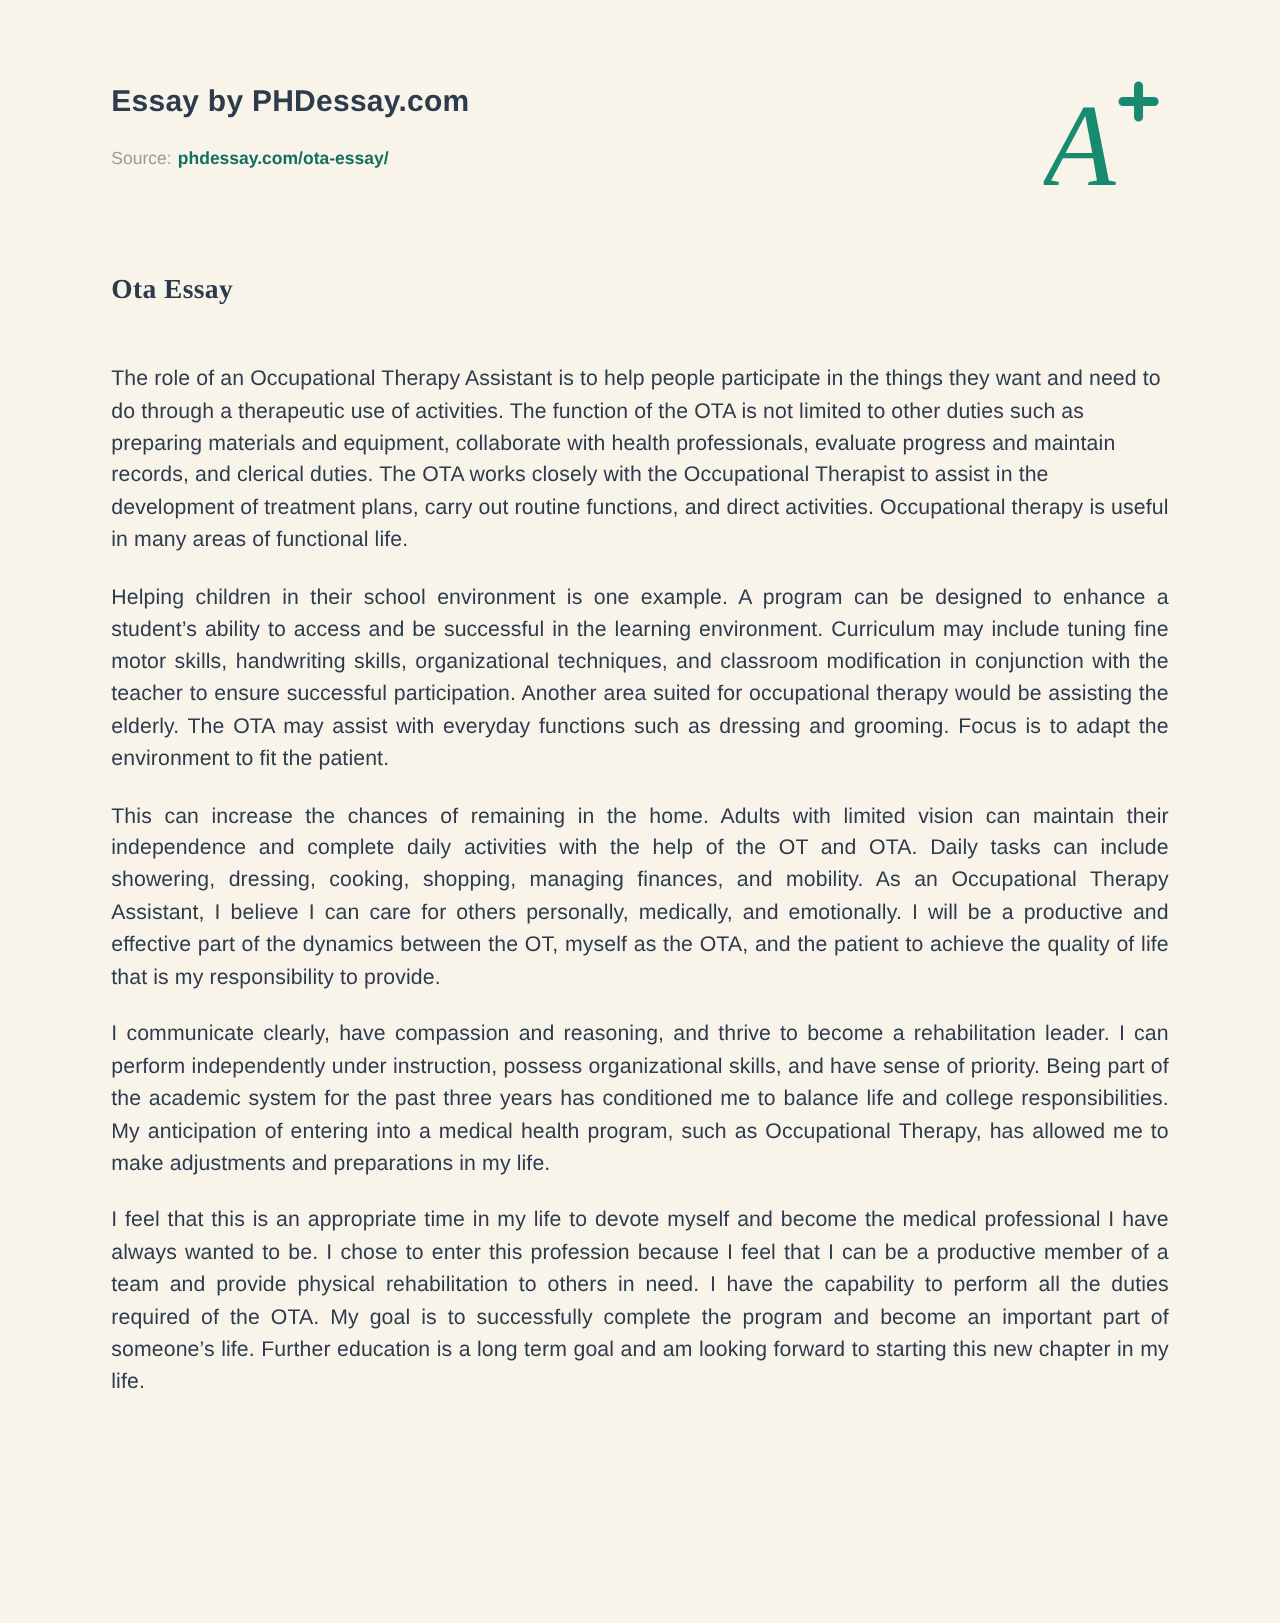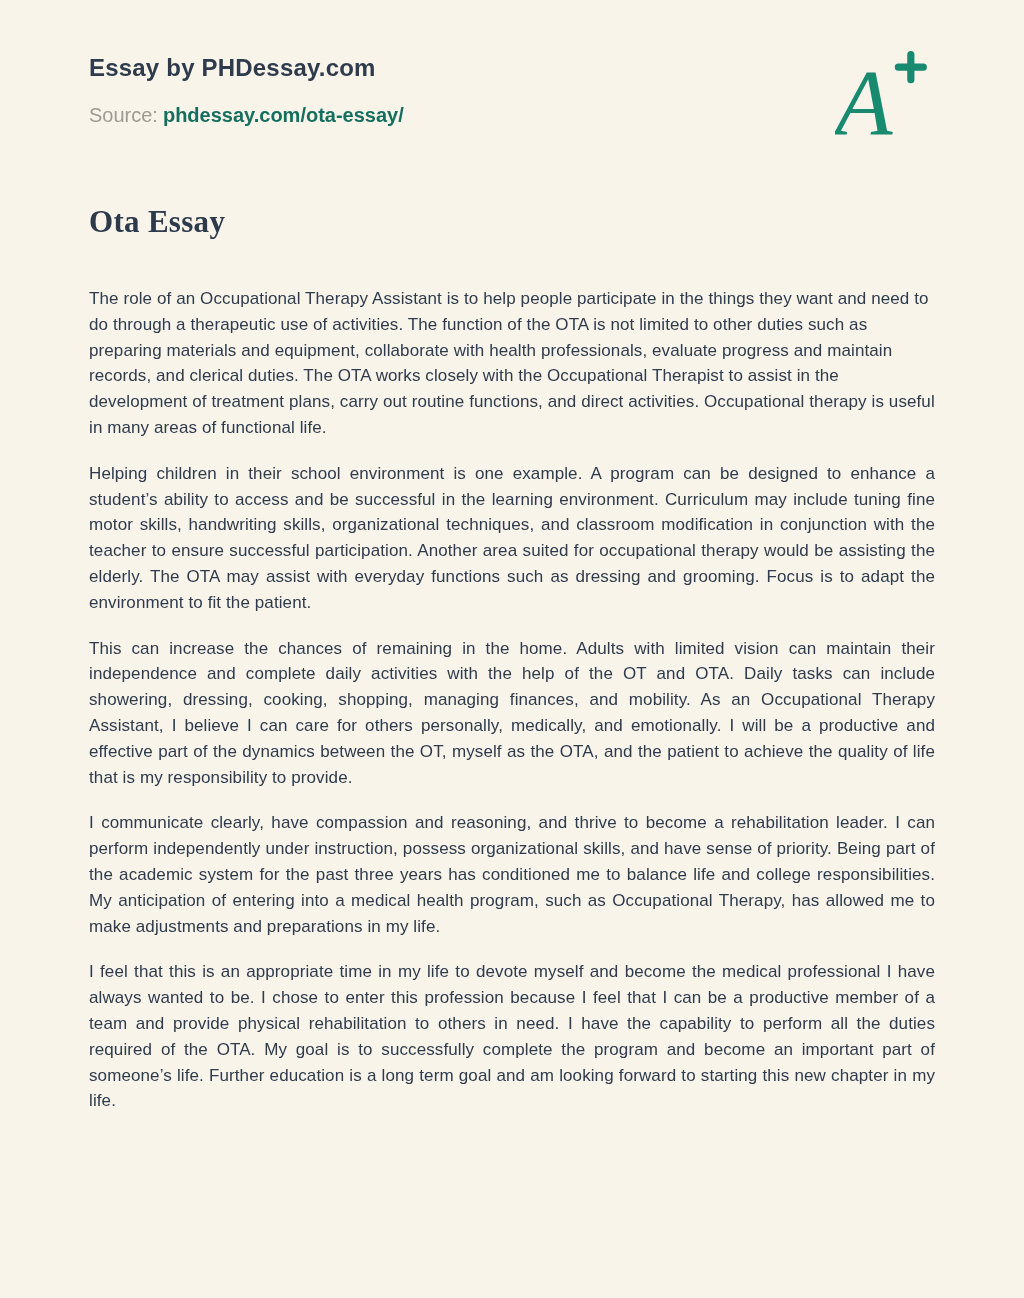"Essay by PHDessay.com" .page { padding: 46px 89px 40px 89px -> 60px 89px 40px 89px }
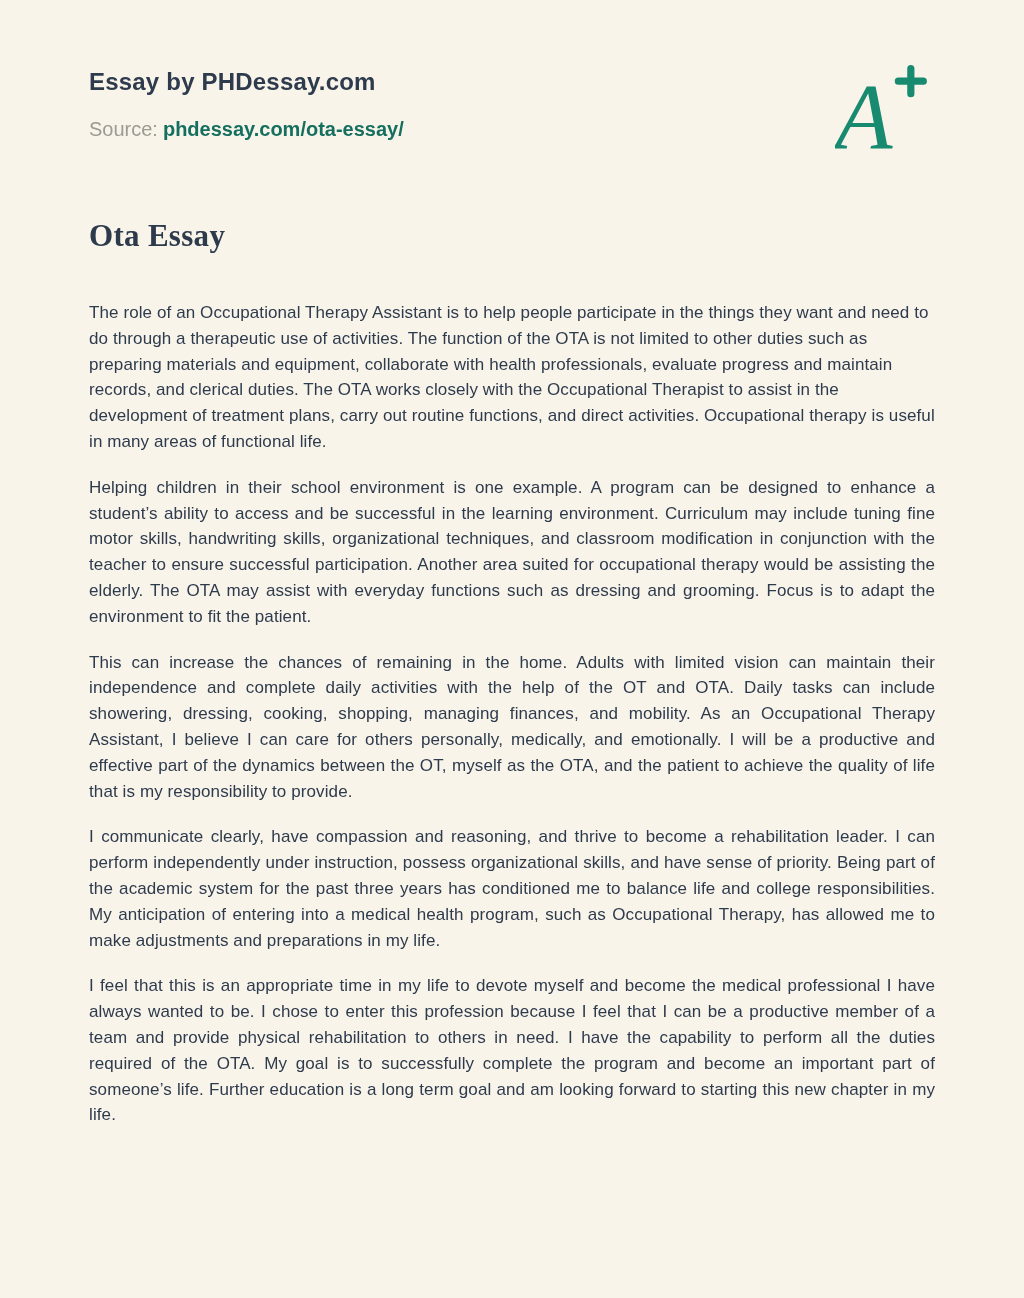"Source: phdessay.com/ota-essay/" .source-line { font-size: 20px -> 14px }
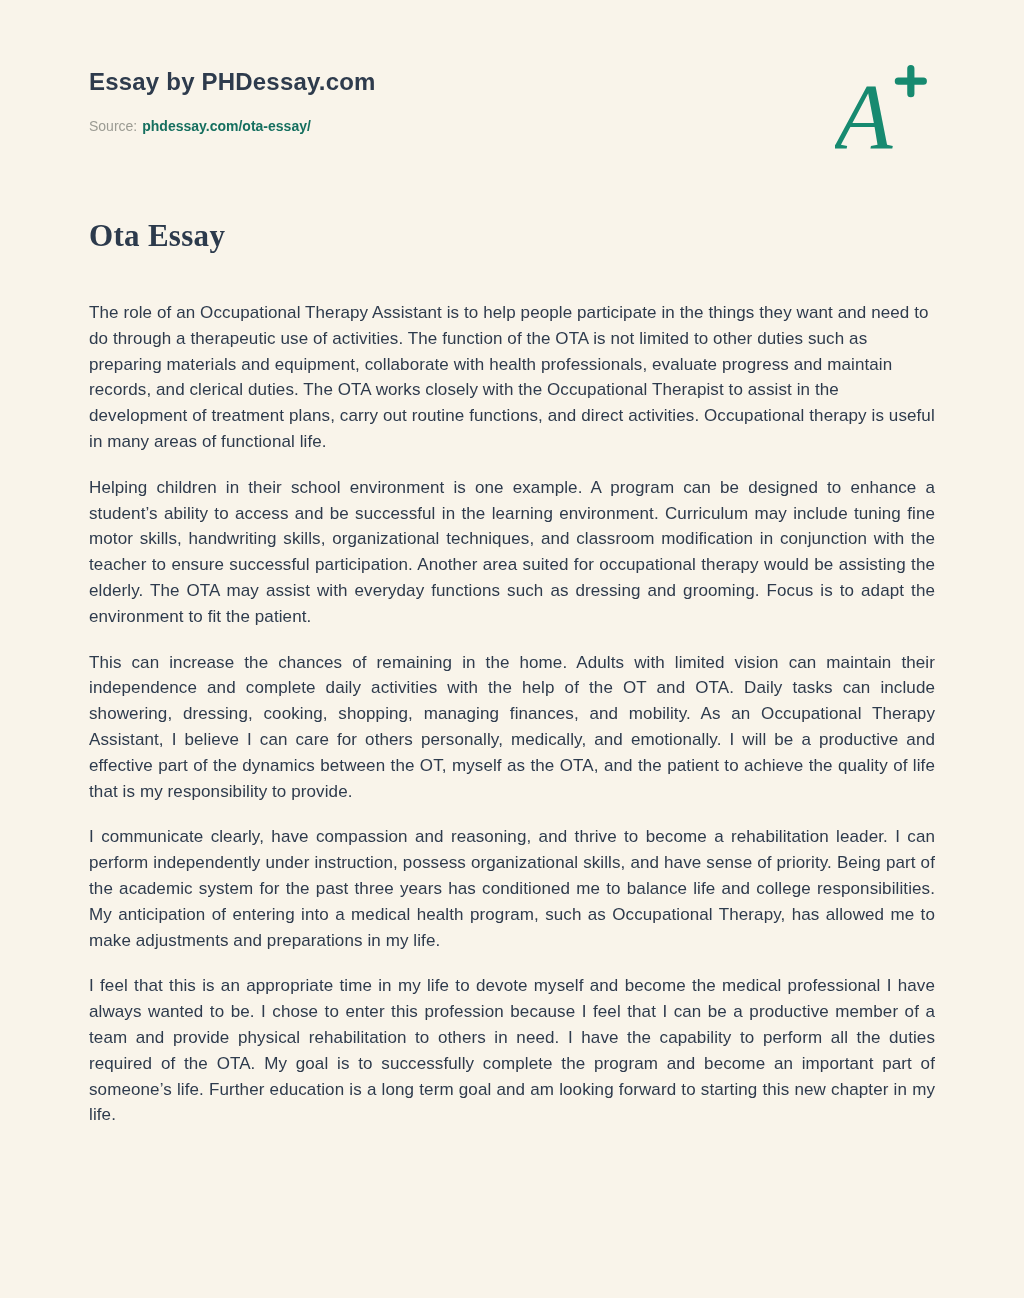"Ota Essay" .essay-title { font-size: 31px -> 22px }
